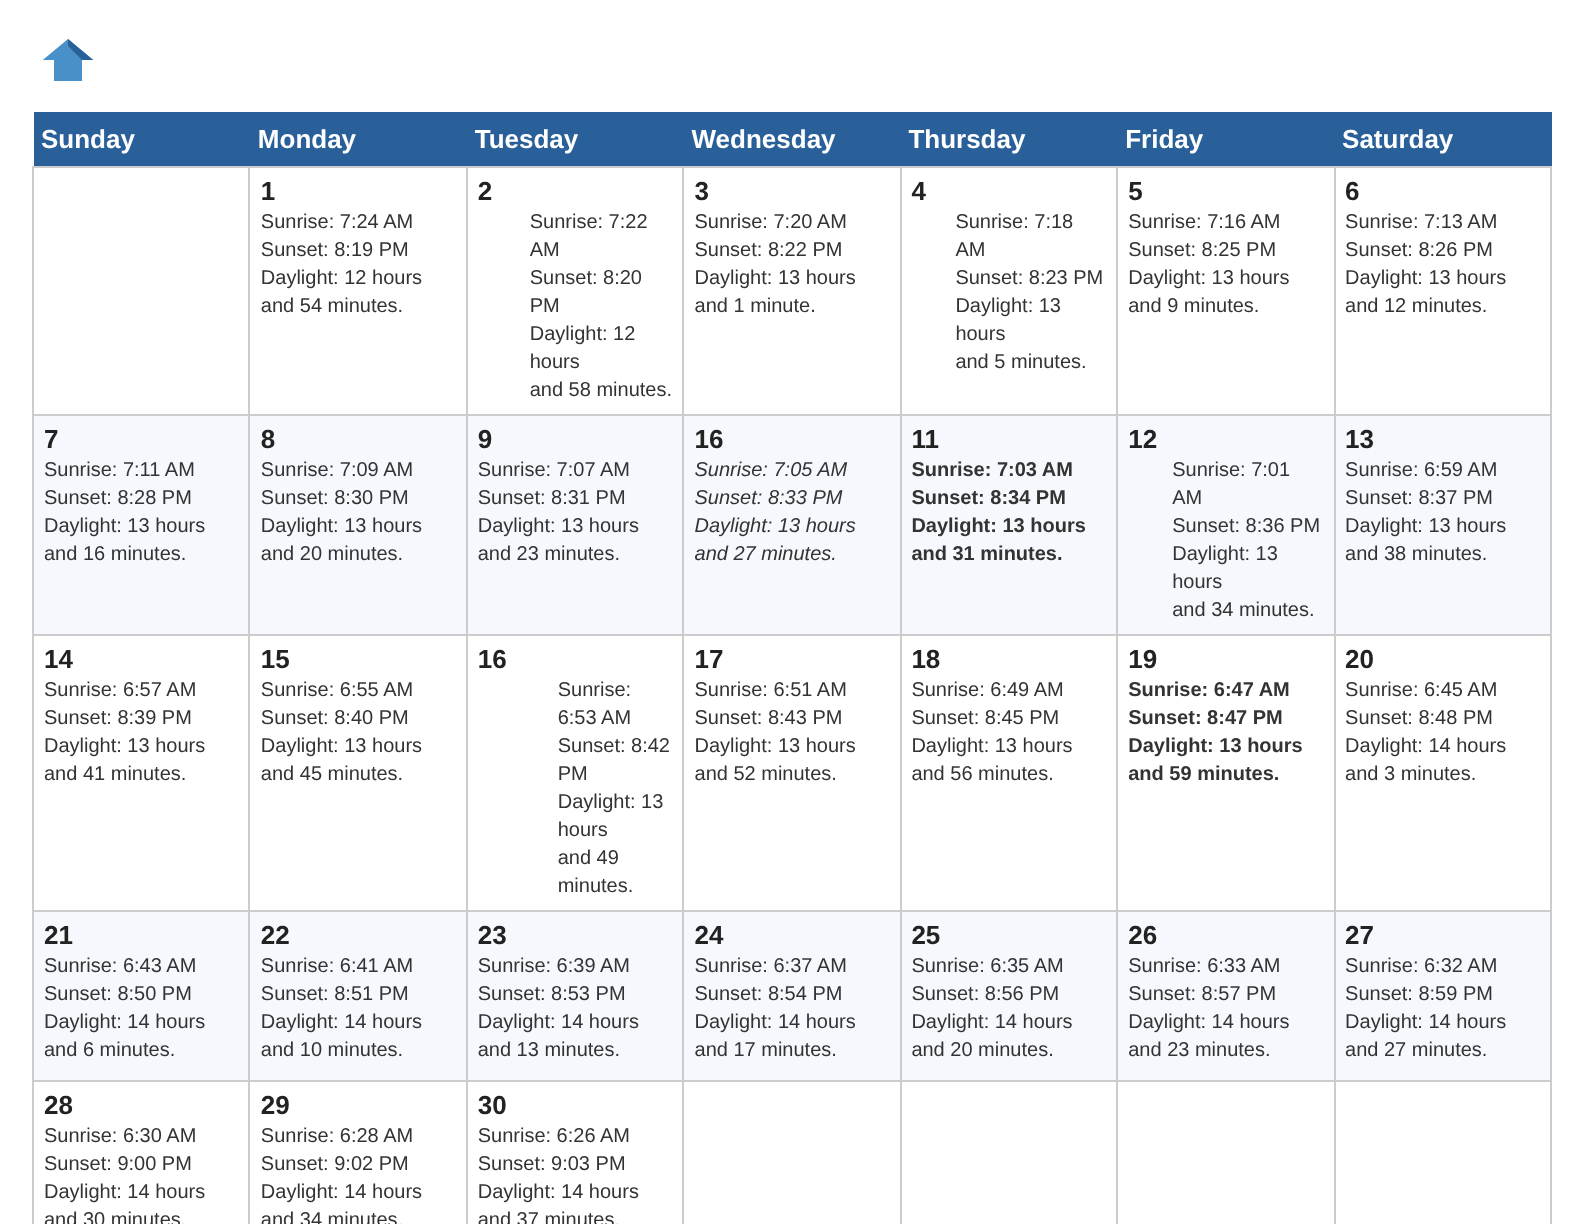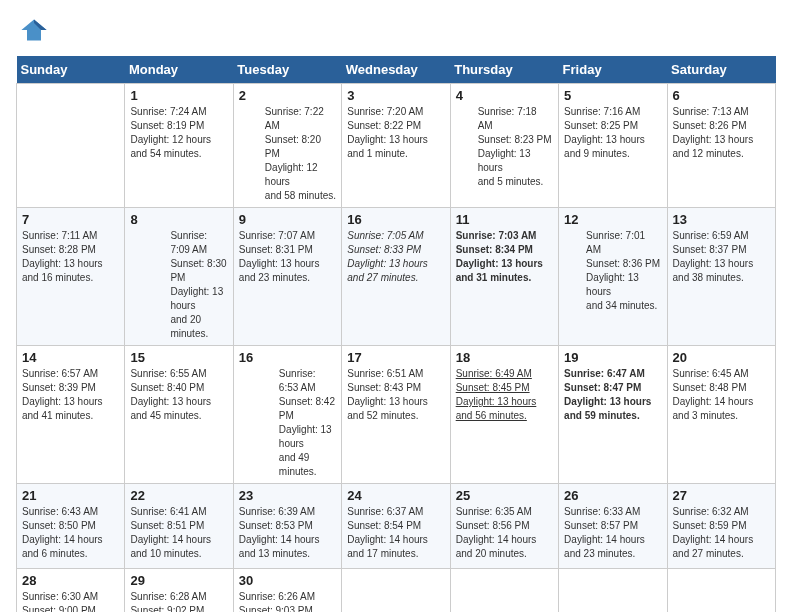"Sunrise: 7:09 AM" div.day-info { margin-left: 40px -> none }
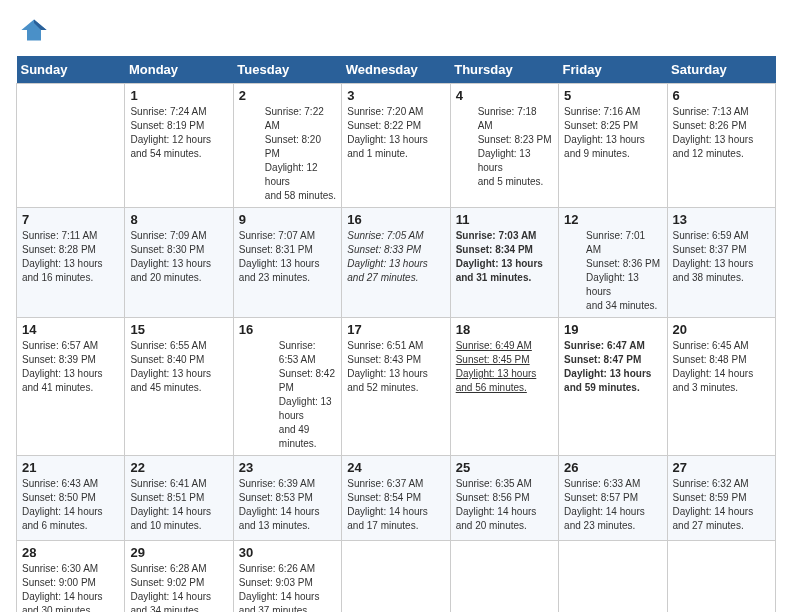"Sunrise: 6:49 AM" div.day-info { text-decoration: underline -> none }
